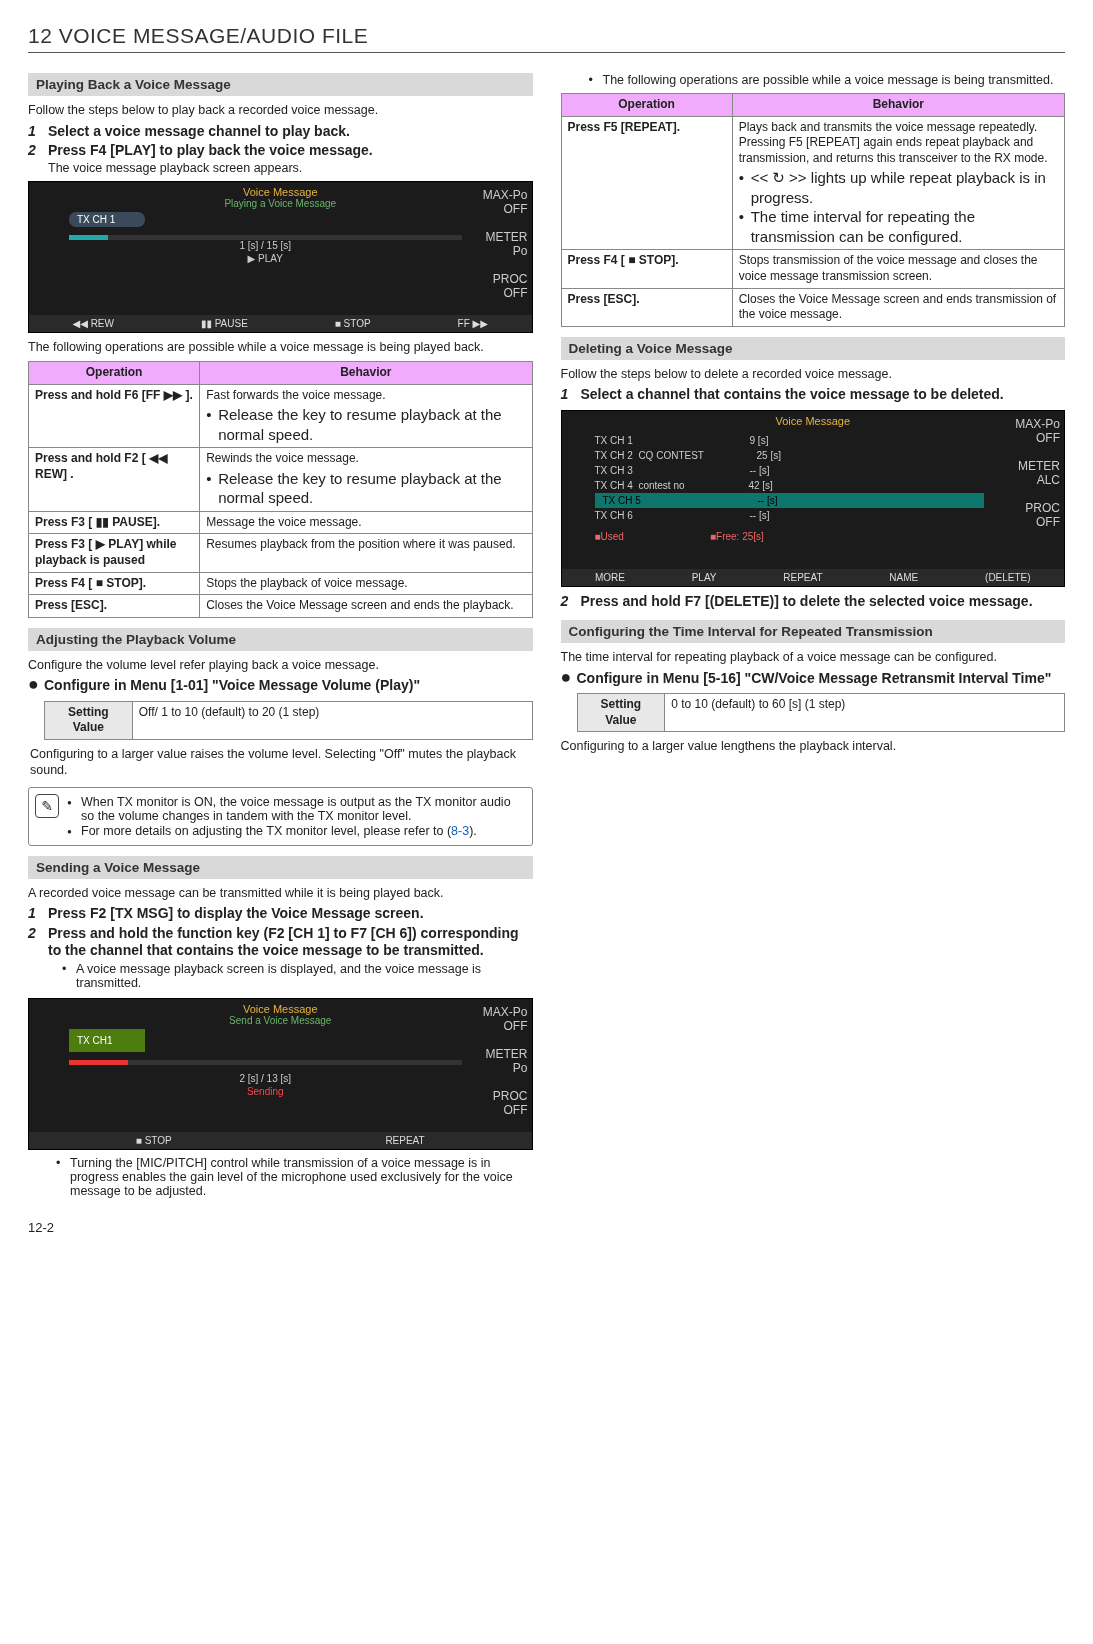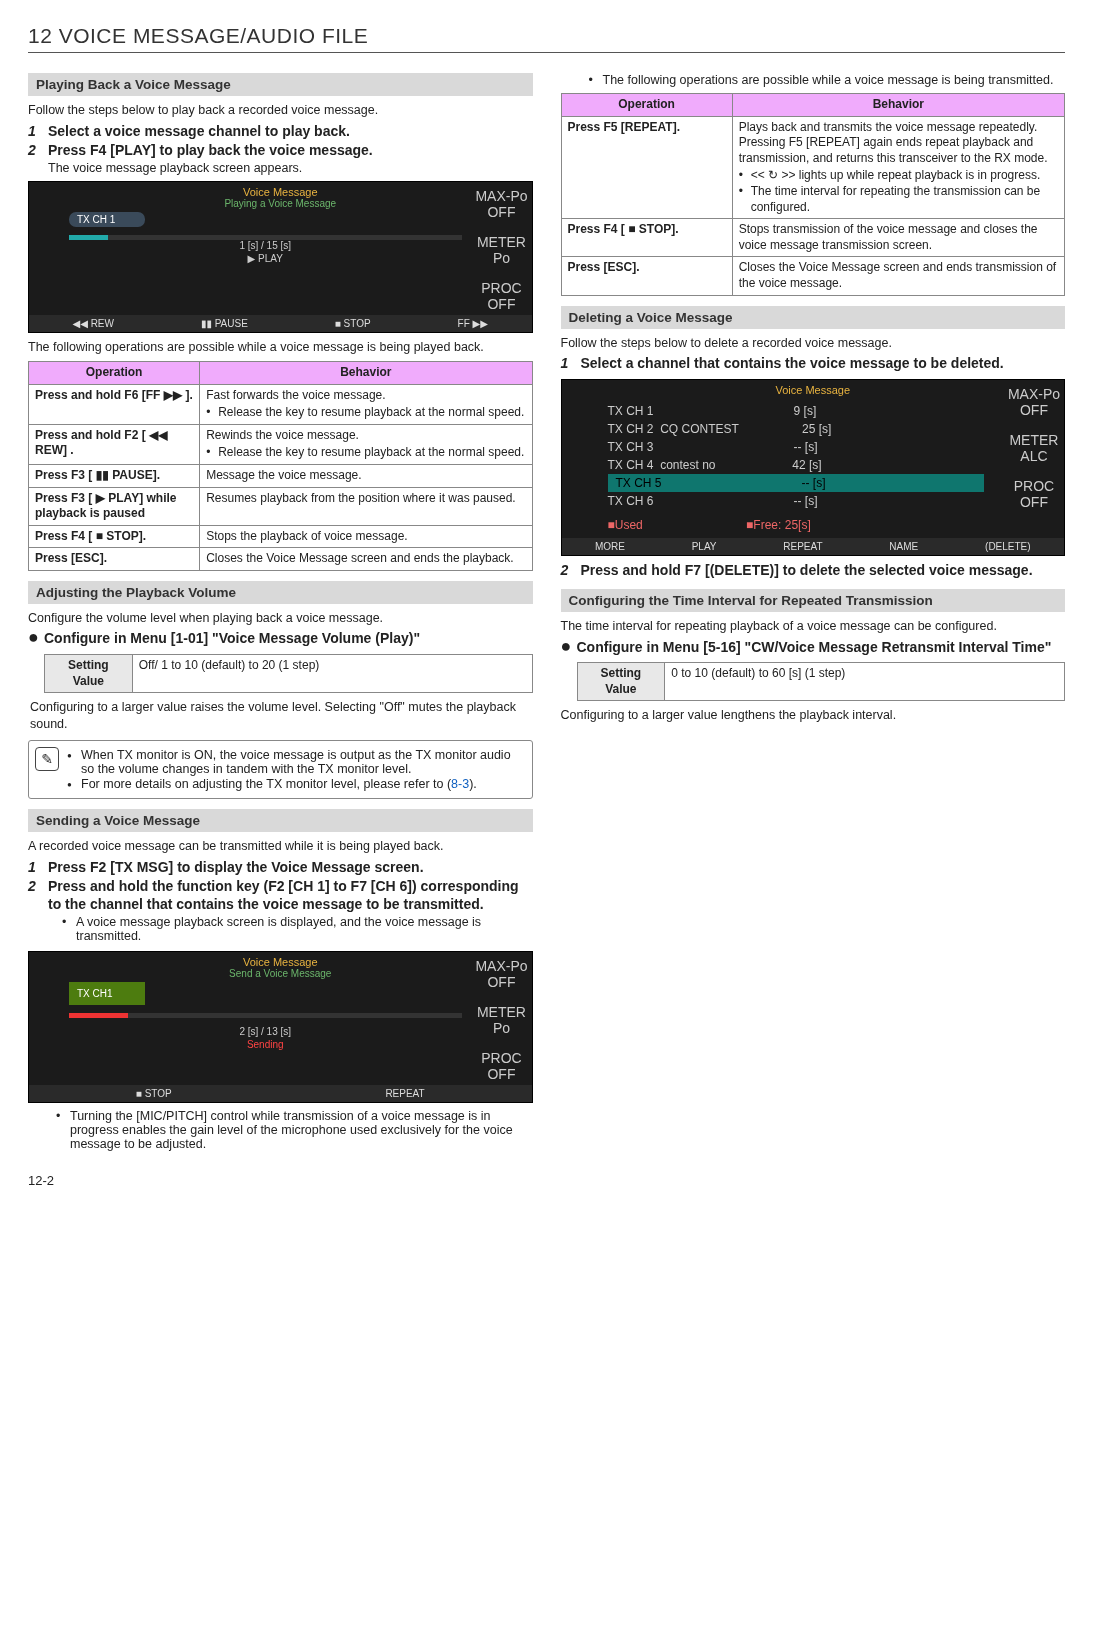"<< ↻ >> lights up" .sub-bullets { font-size: 12px -> 15px }
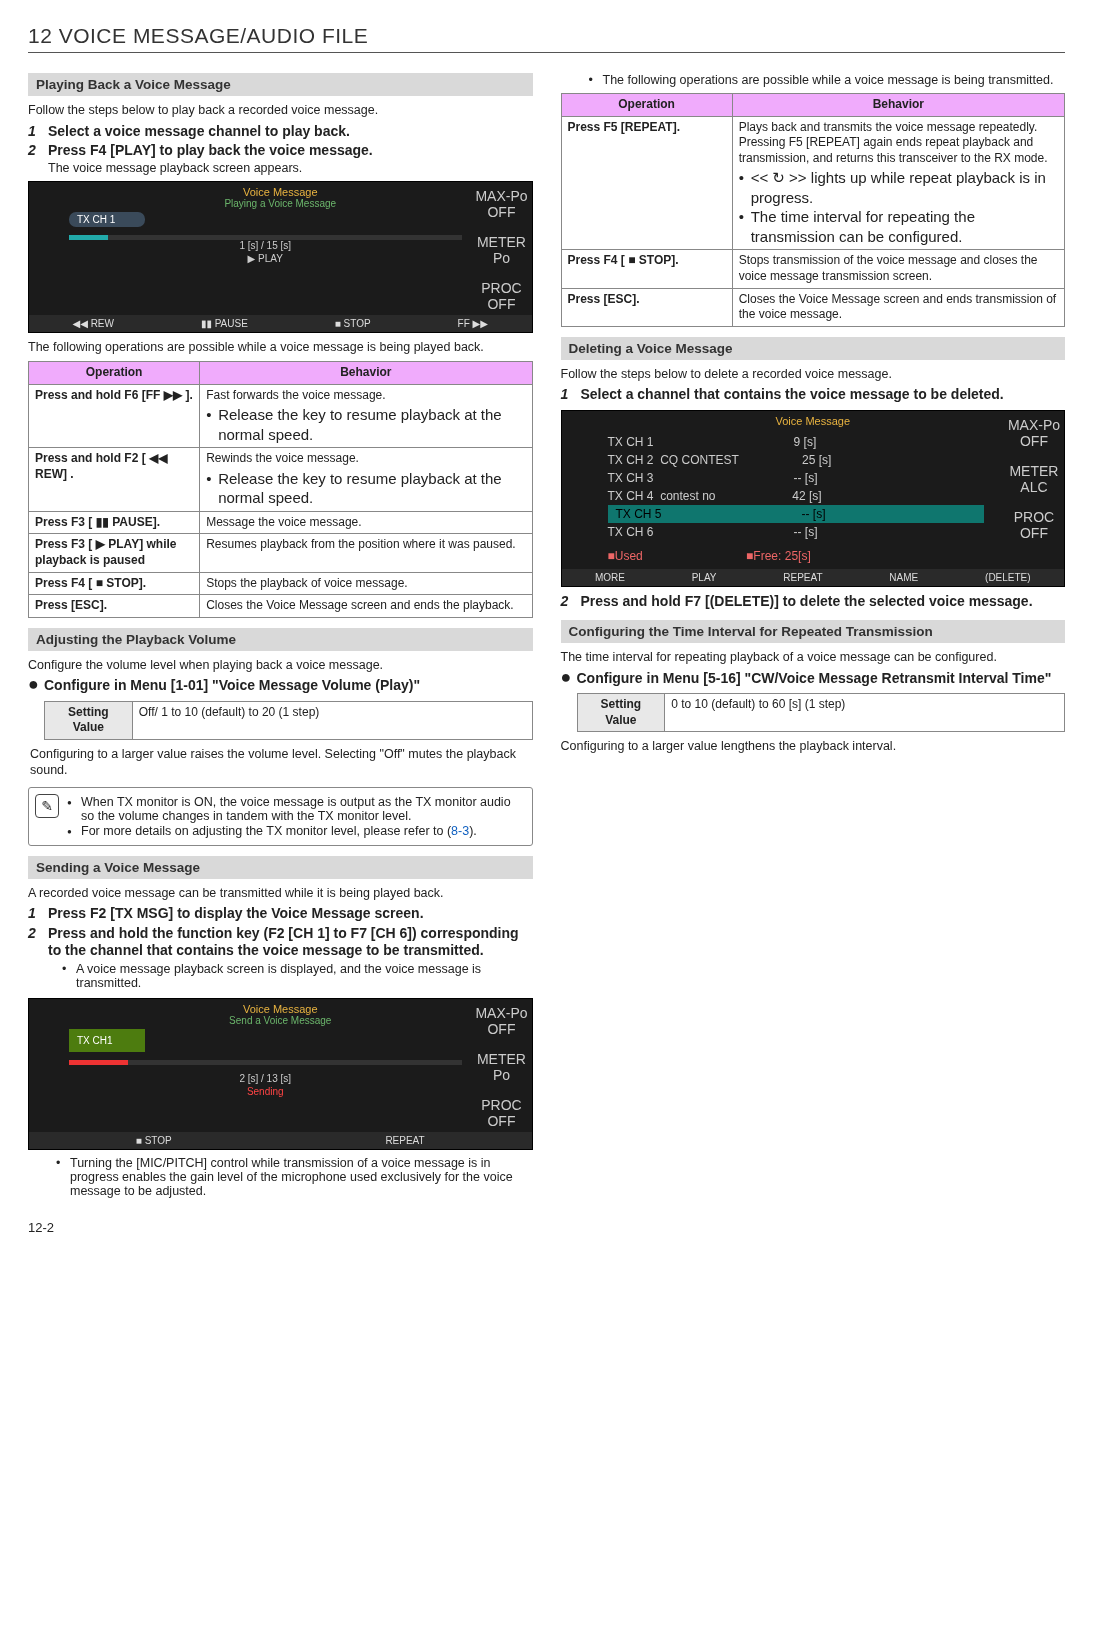"MAX-Po" .ss-right { font-size: 14px -> 12px; text-align: center -> right }
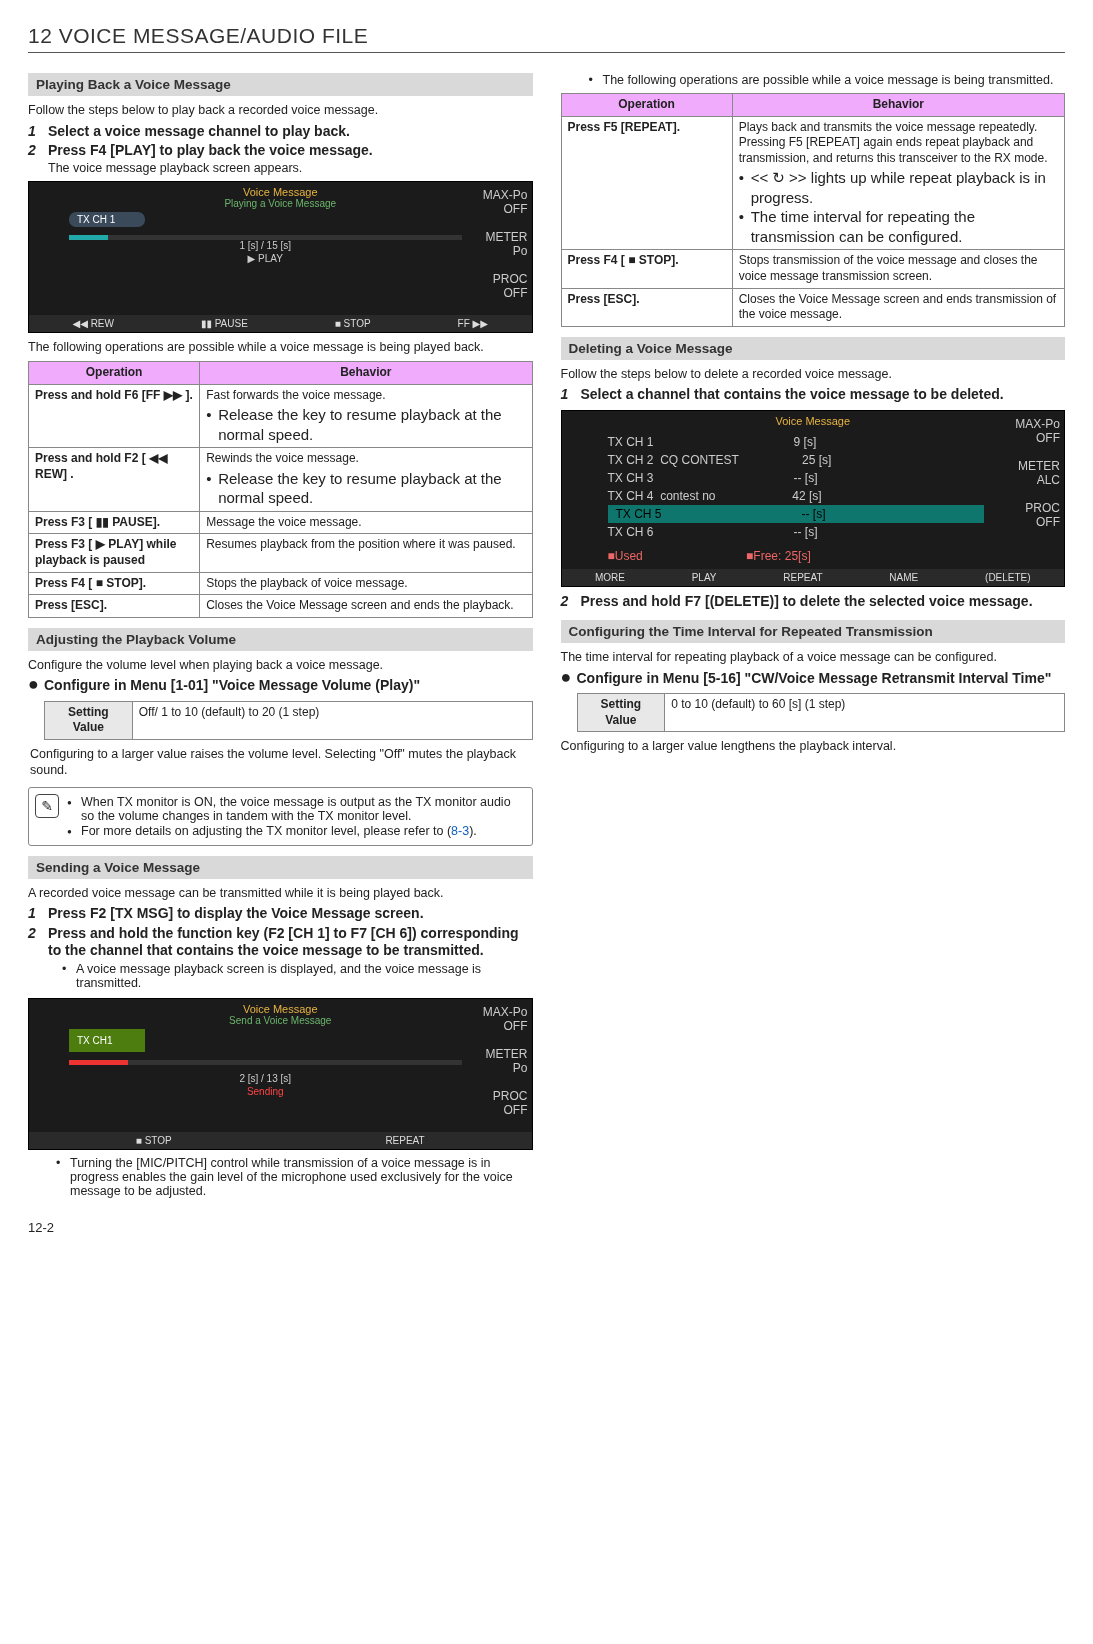"TX CH 1 9 [s]" div { font-size: 12px -> 10px; left: 46px -> 33px }
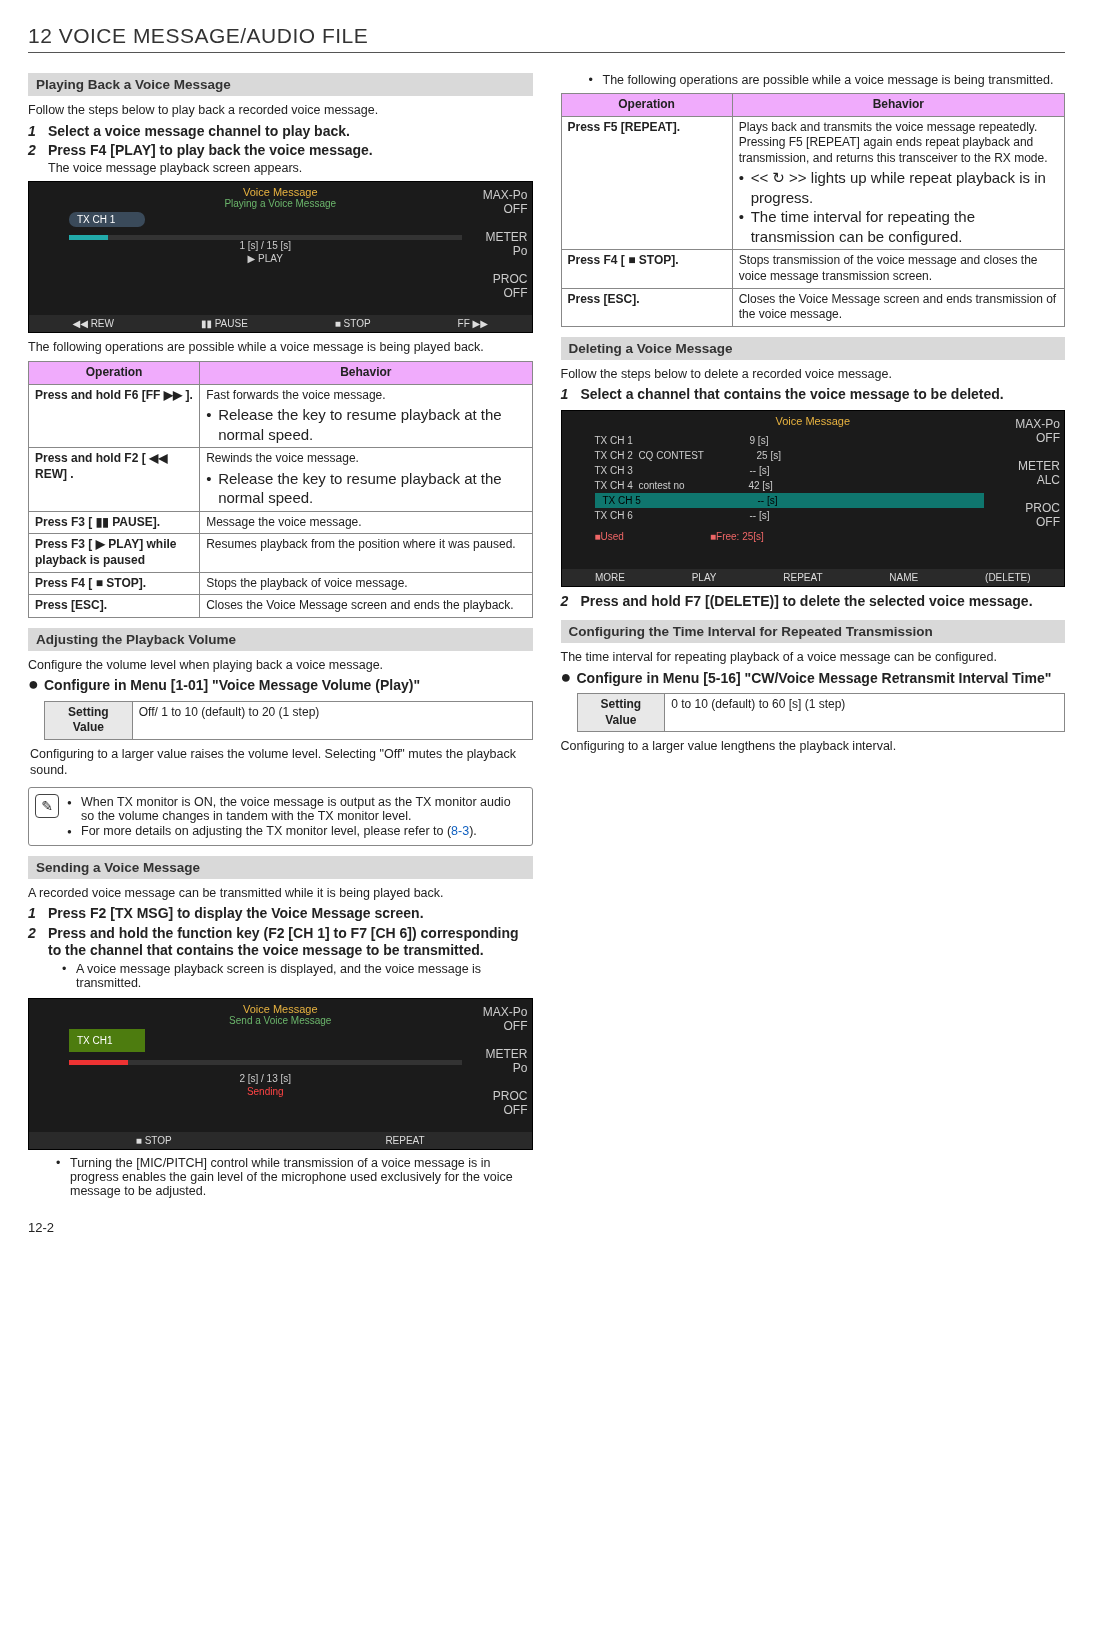"Configure the volume level when" p { text: when -> refer }
